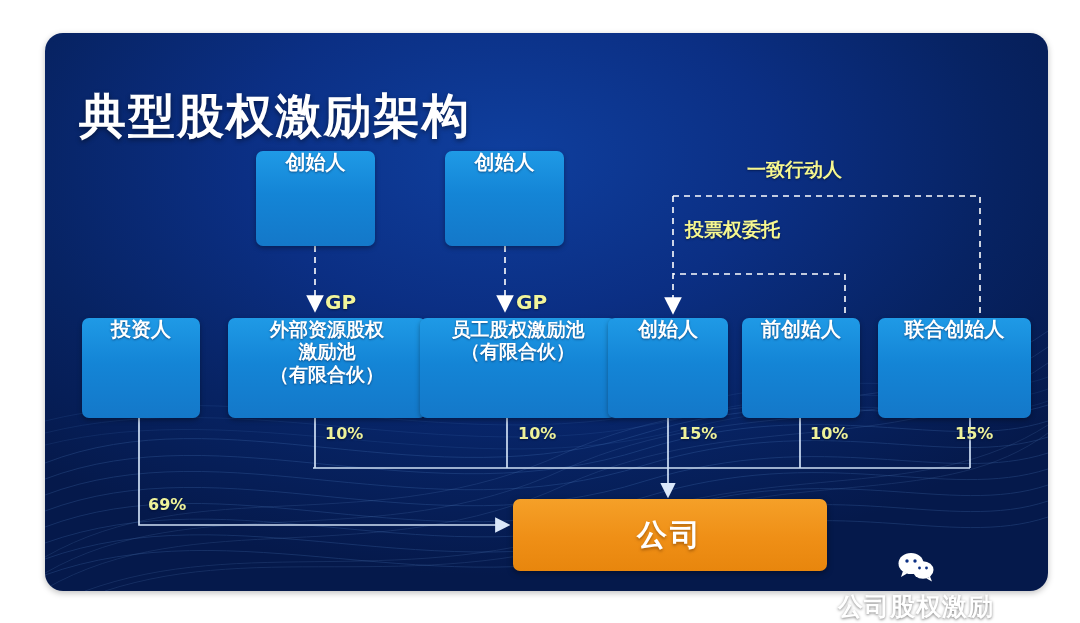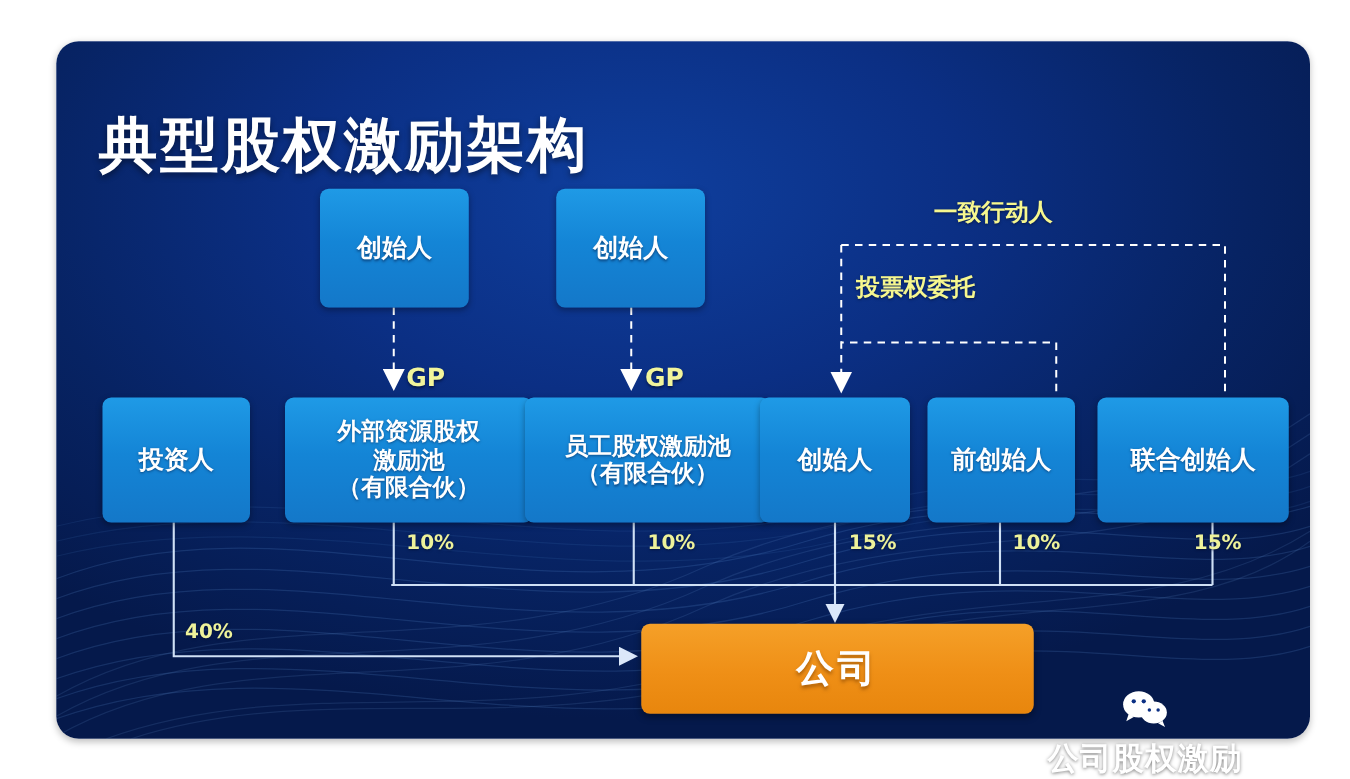"创始人" .node { align-items: center -> flex-start }
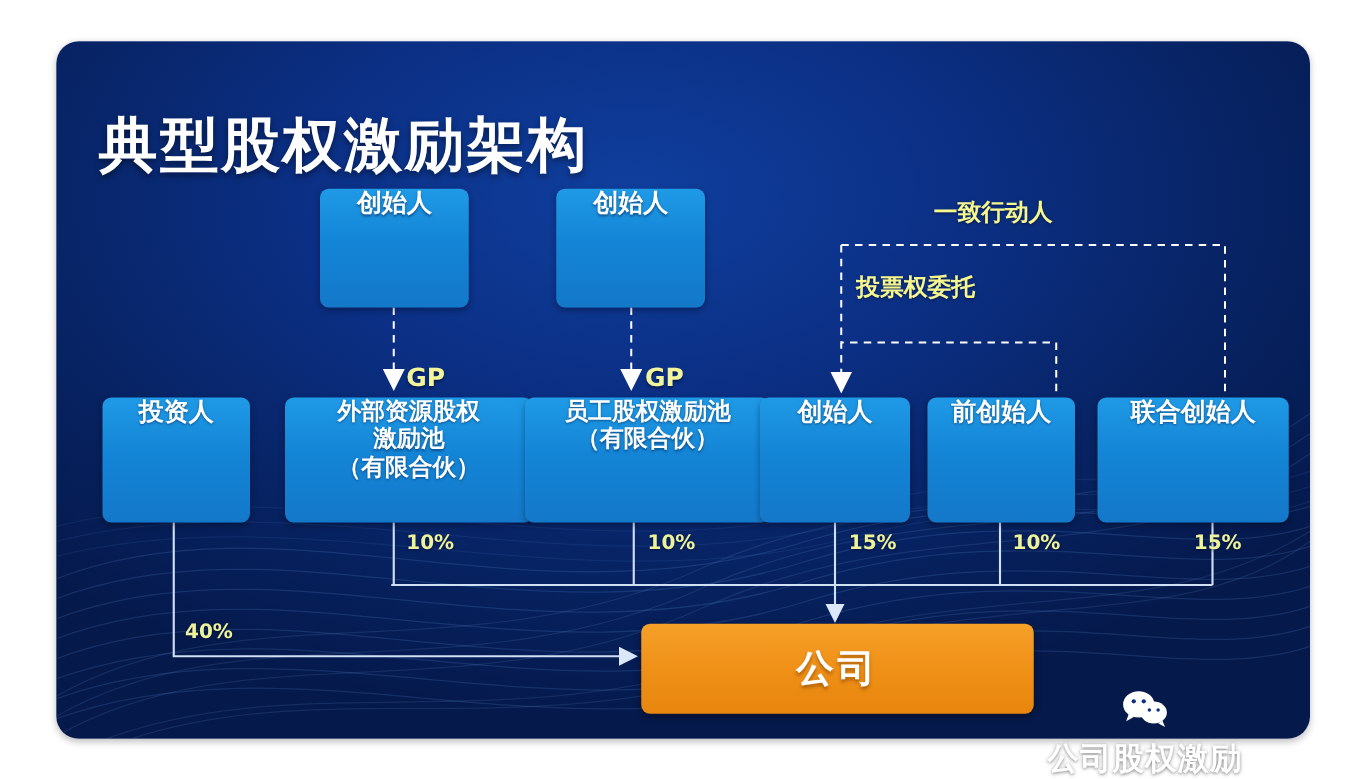"40%" div.ann { text: 40% -> 69% }
